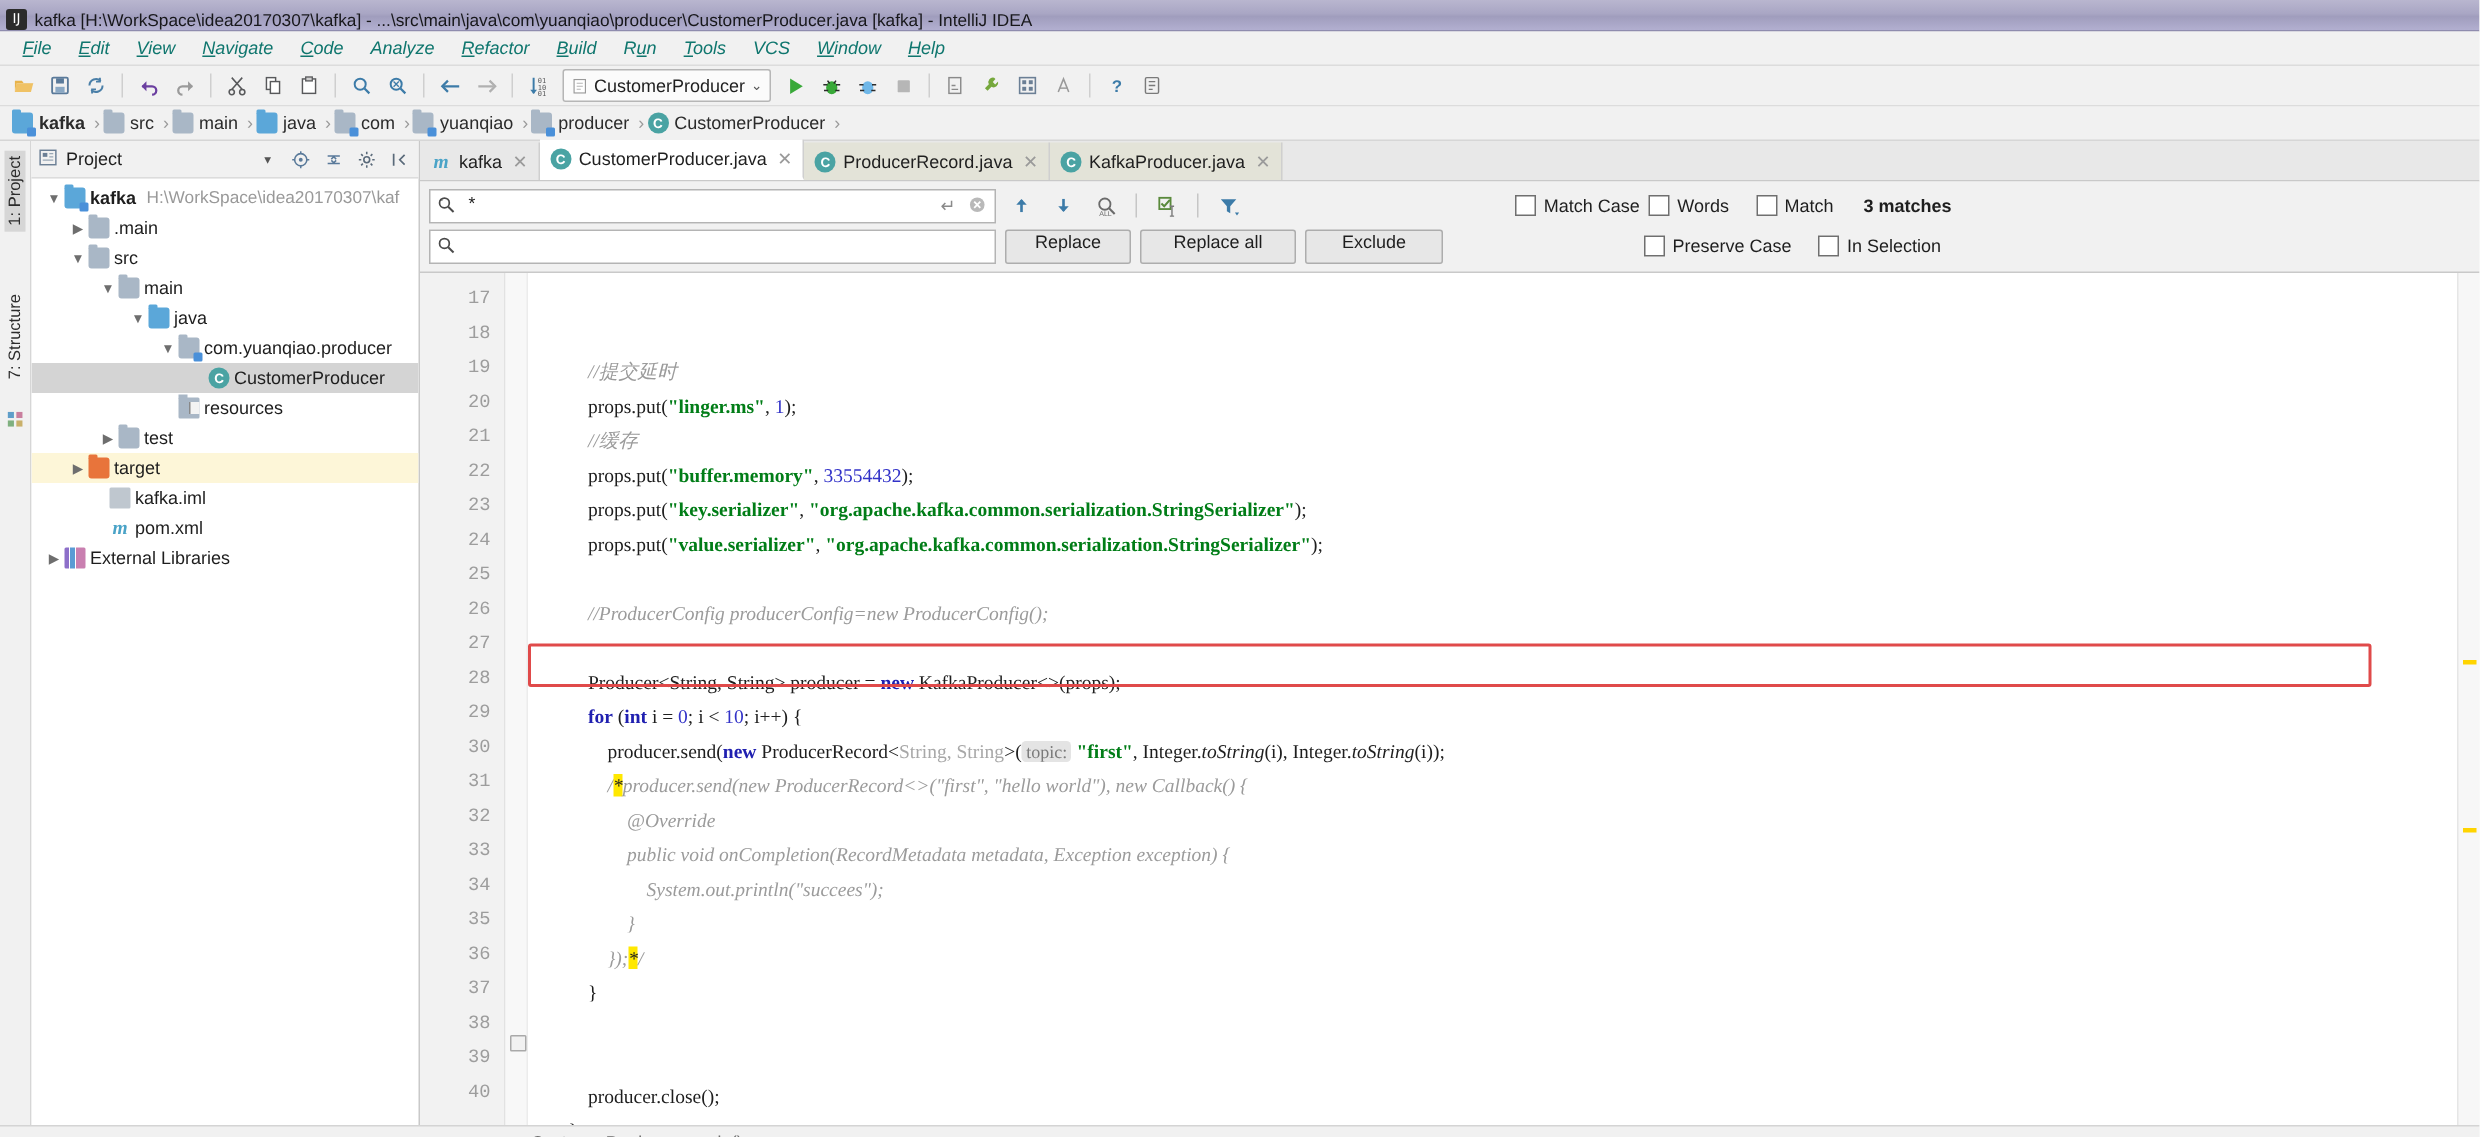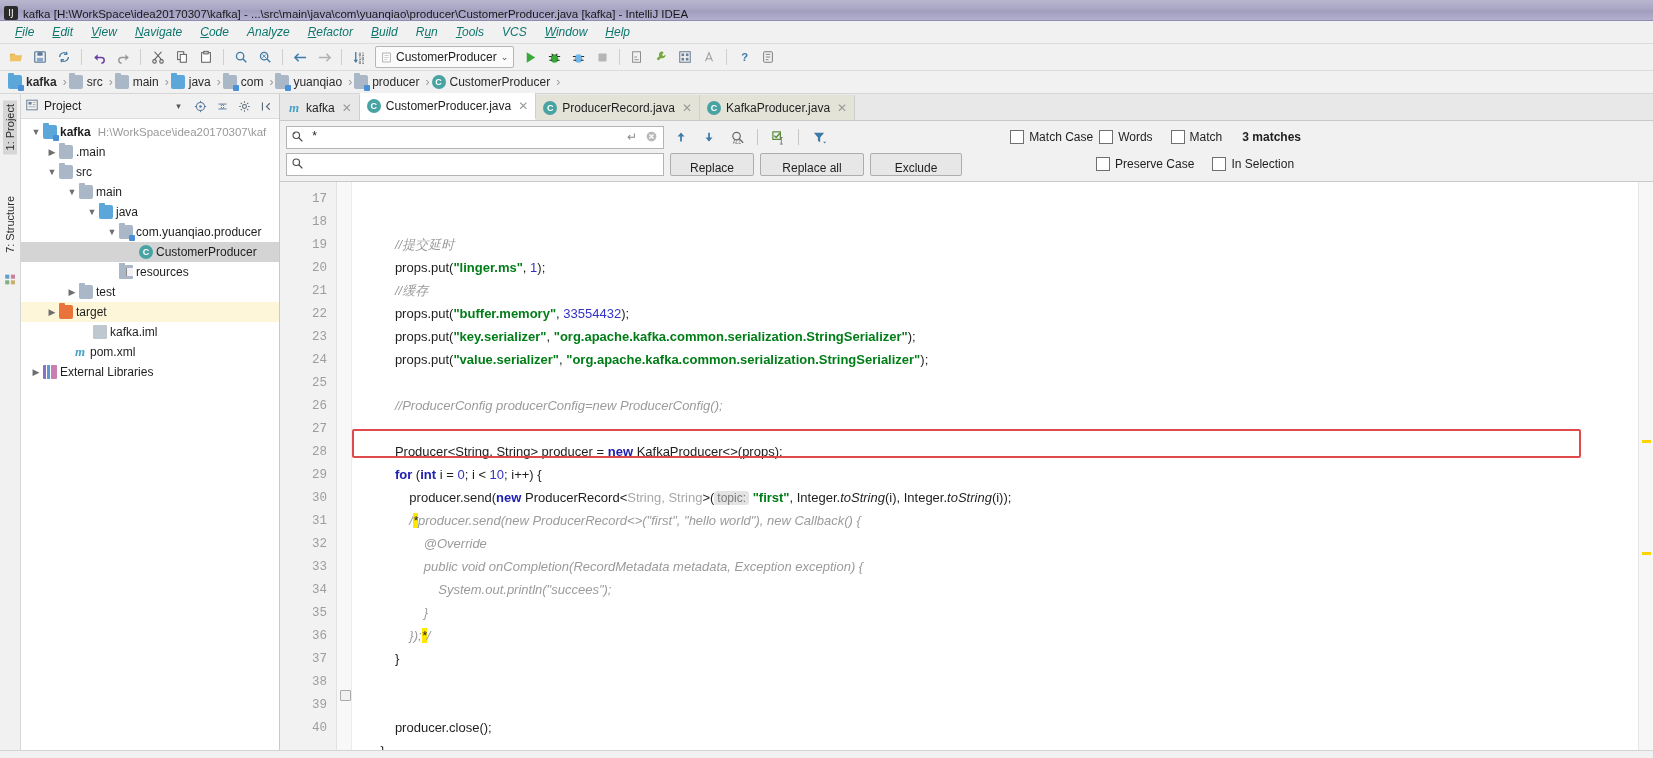"Replace" .btn { align-items: flex-end -> flex-start }
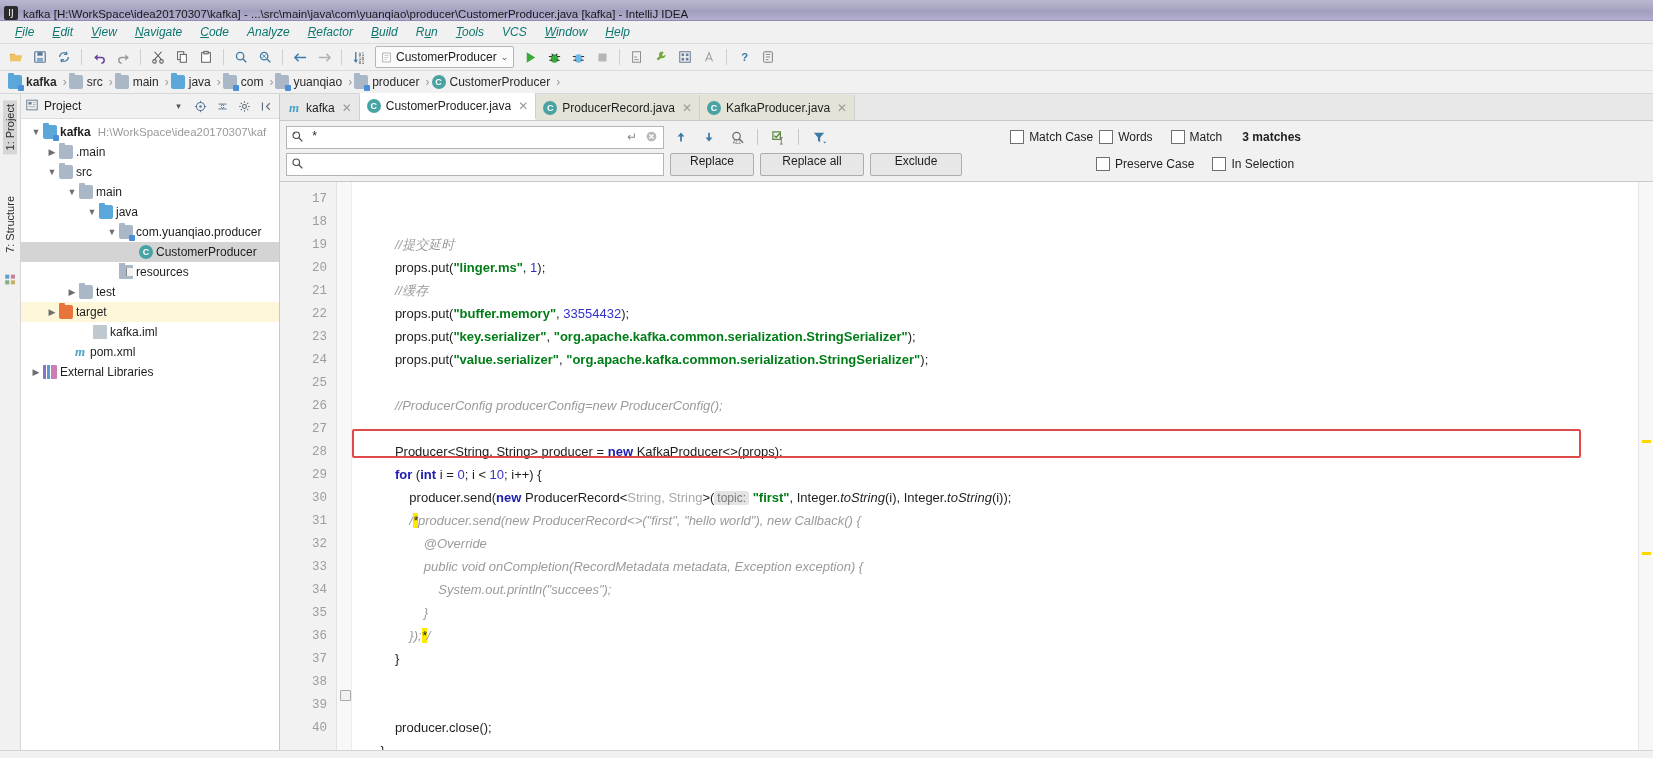"//提交延时" .code { font-family: Liberation Sans, sans-serif -> Liberation Serif, serif }
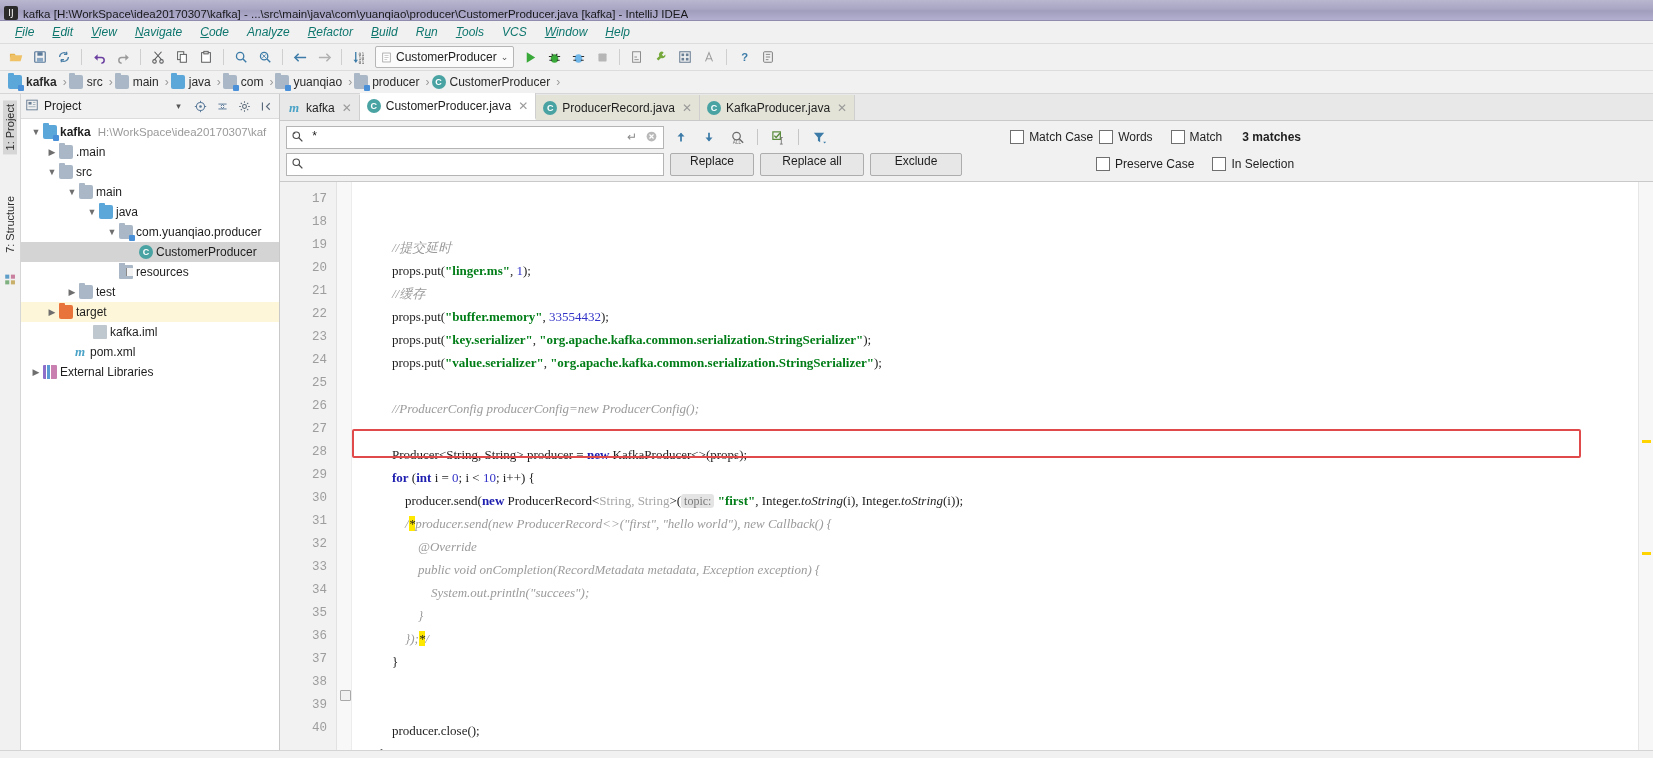"kafka.iml" div.trow { padding-left: 72px -> 52px }
